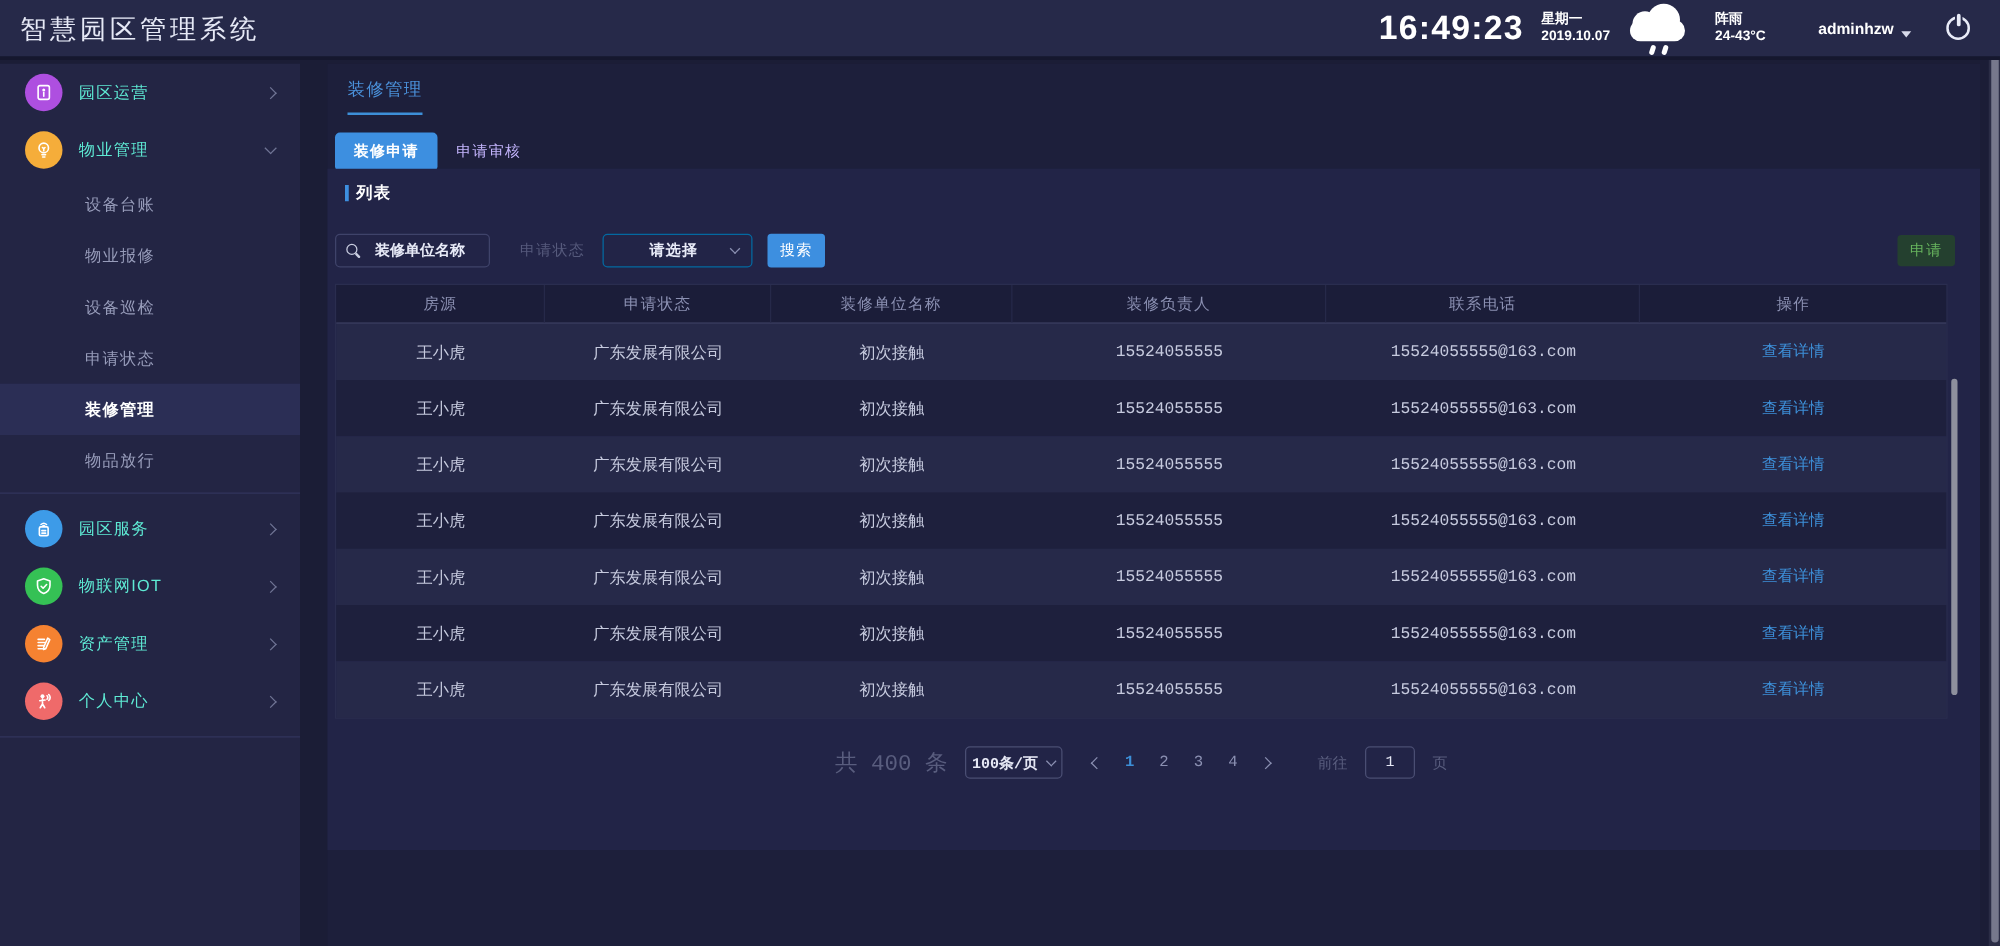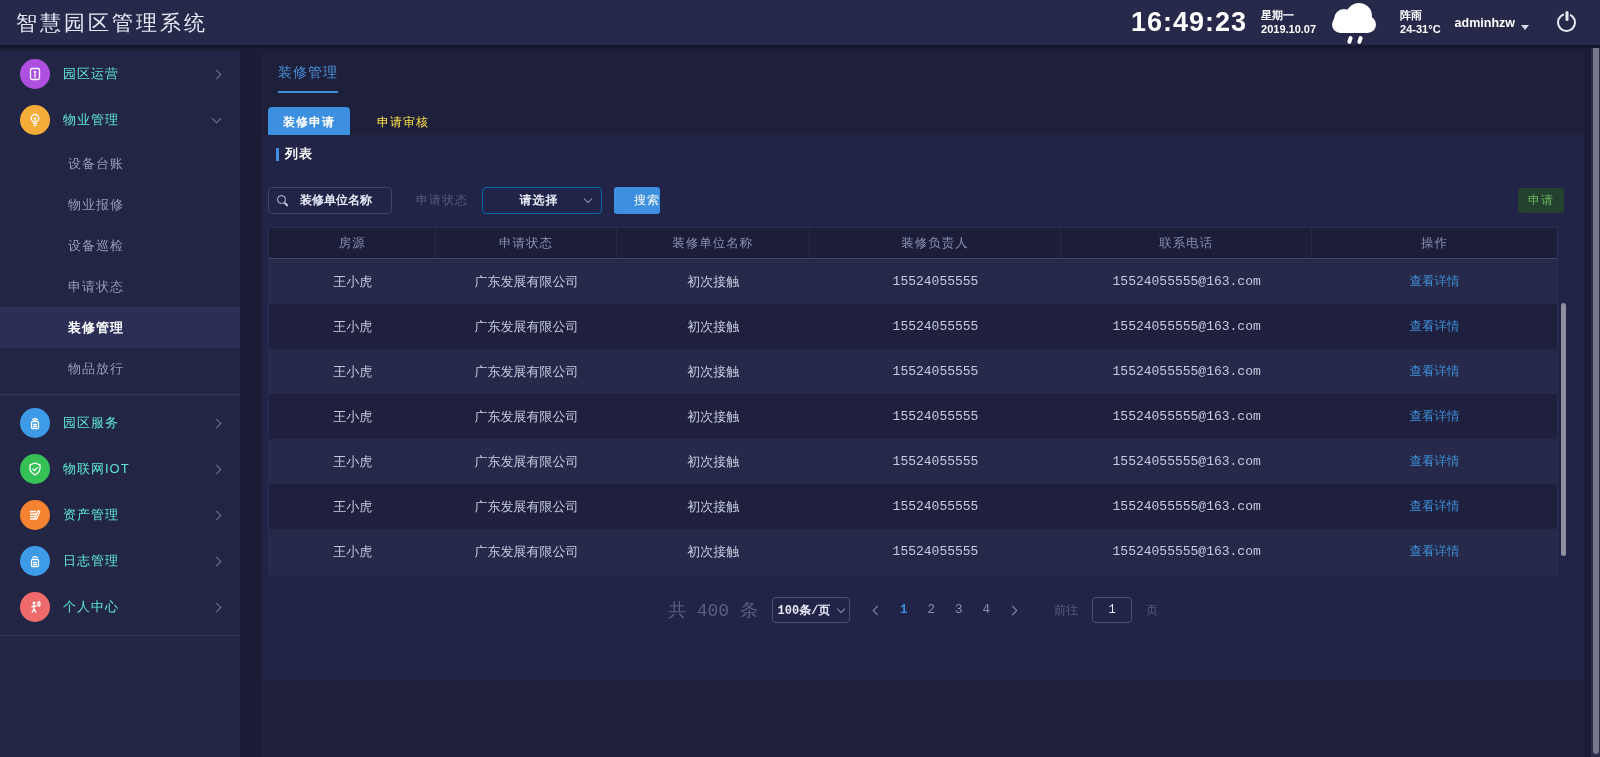"24-31°C" span { text: 24-31 -> 24-43 }
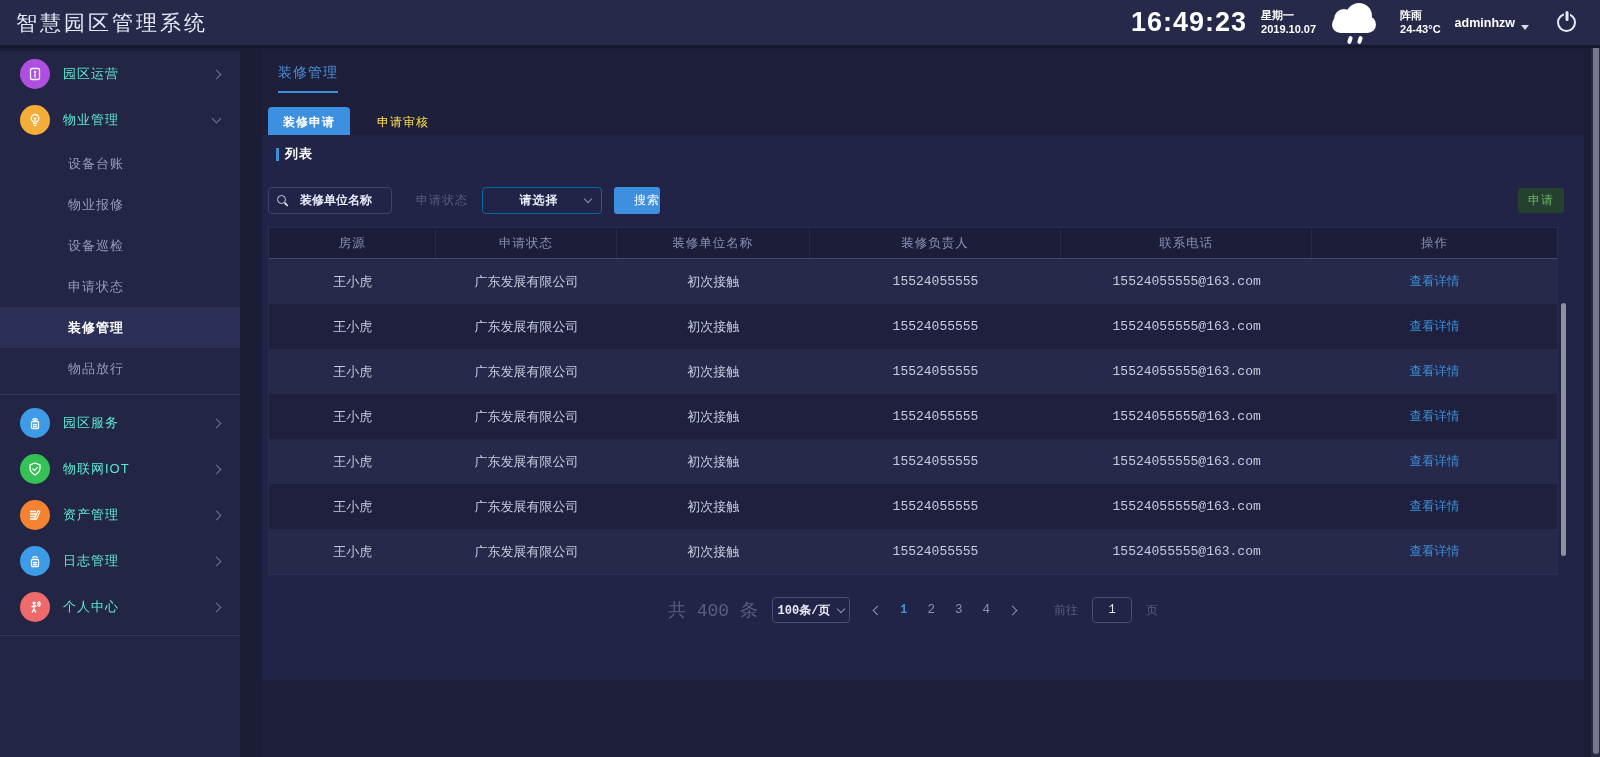"adminhzw" .user-menu { margin-left: none -> 28px }
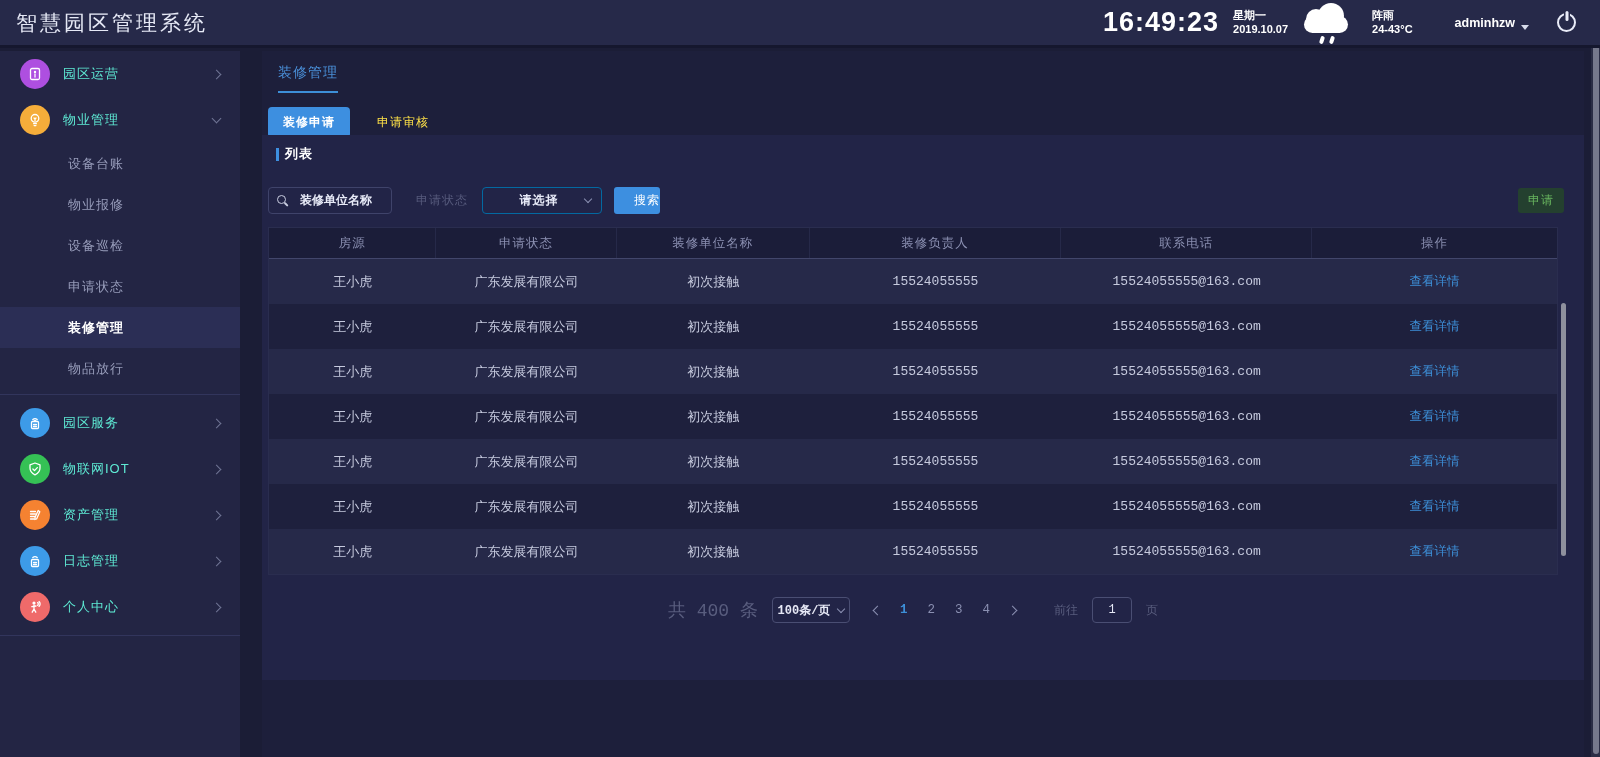"装修申请" .subtab-row { gap: 12px -> none }
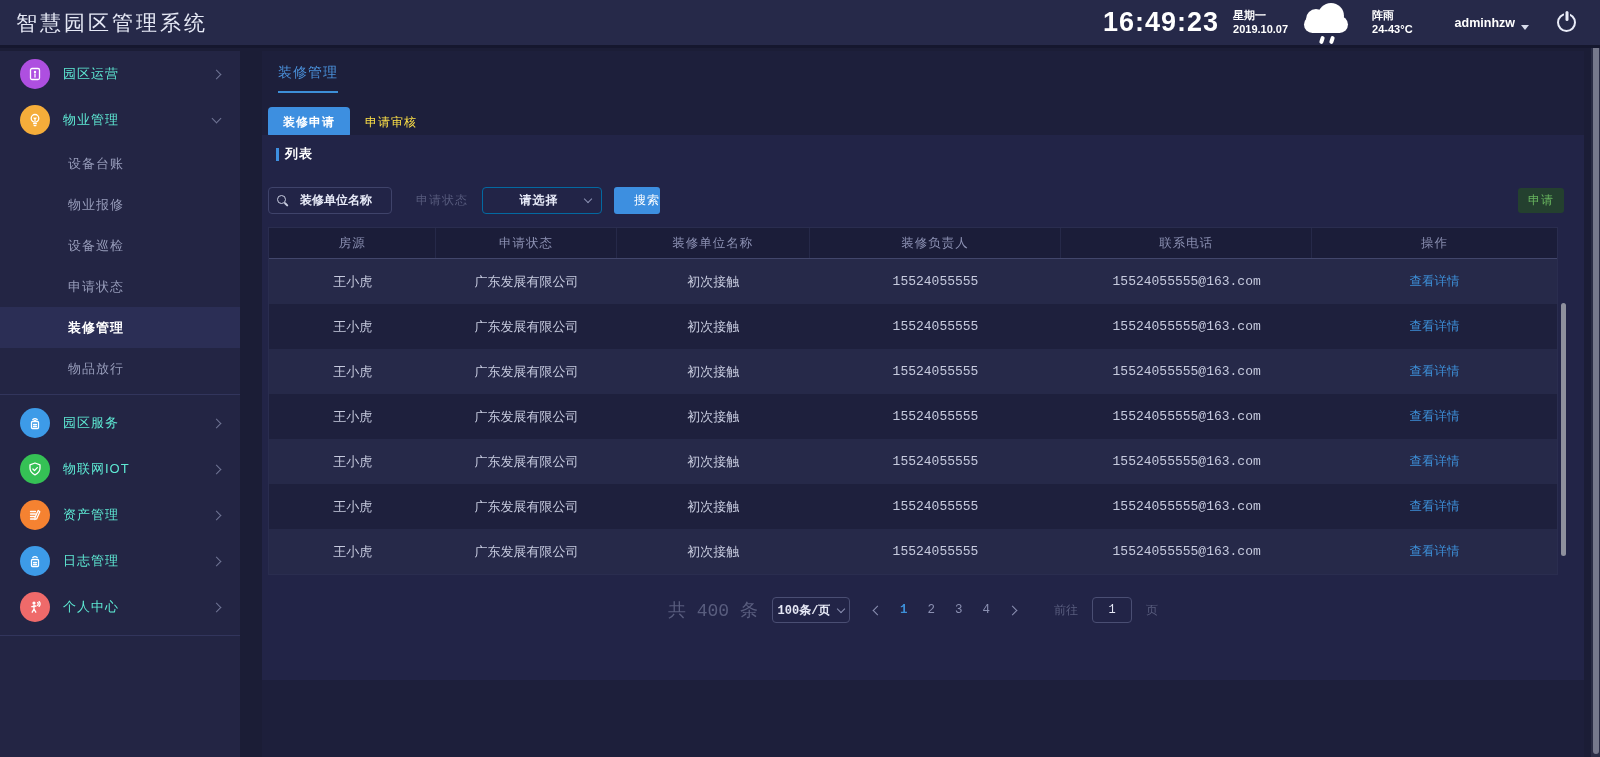"申请审核" .subtab.inactive { color: #fde047 -> #c4b5fd }
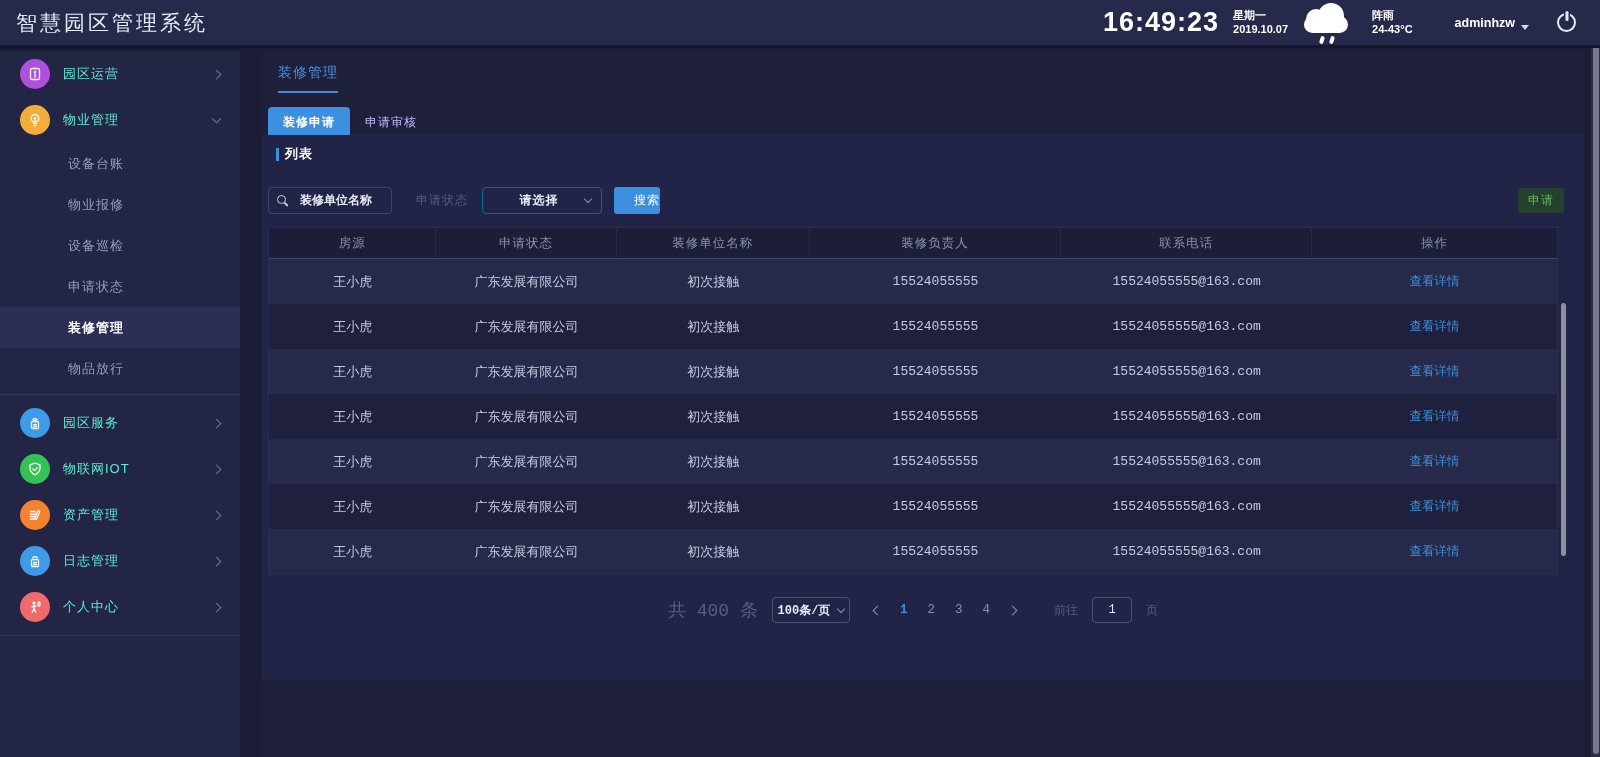"搜索" .search-btn { text-align: right -> none }
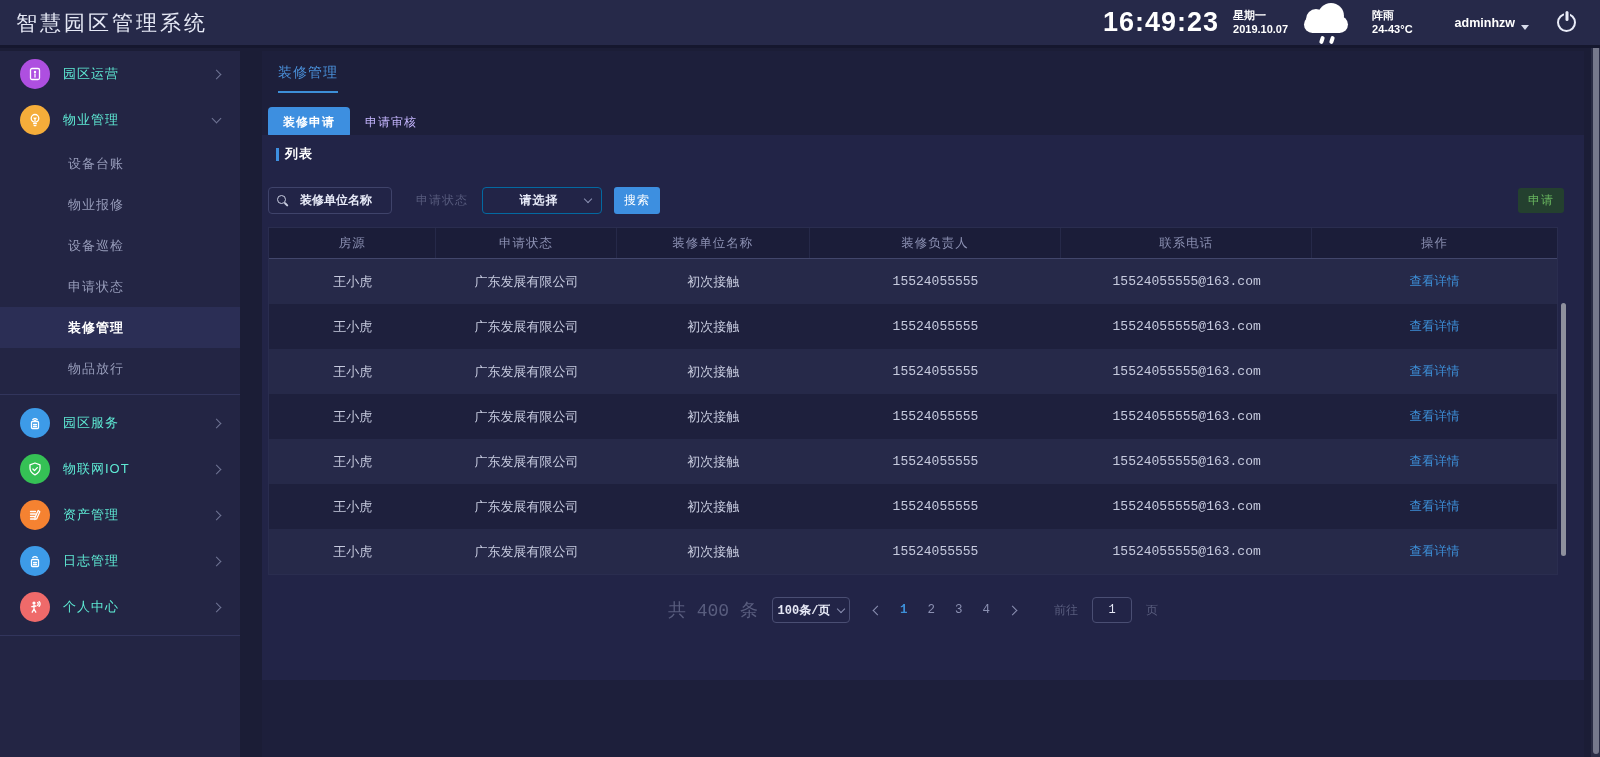"日志管理" div.side-item { html: <div> <span> <svg> <rect></rect> <path></path> </svg> </span> <span>日志管理</span> <span></span> </div> -> none }
